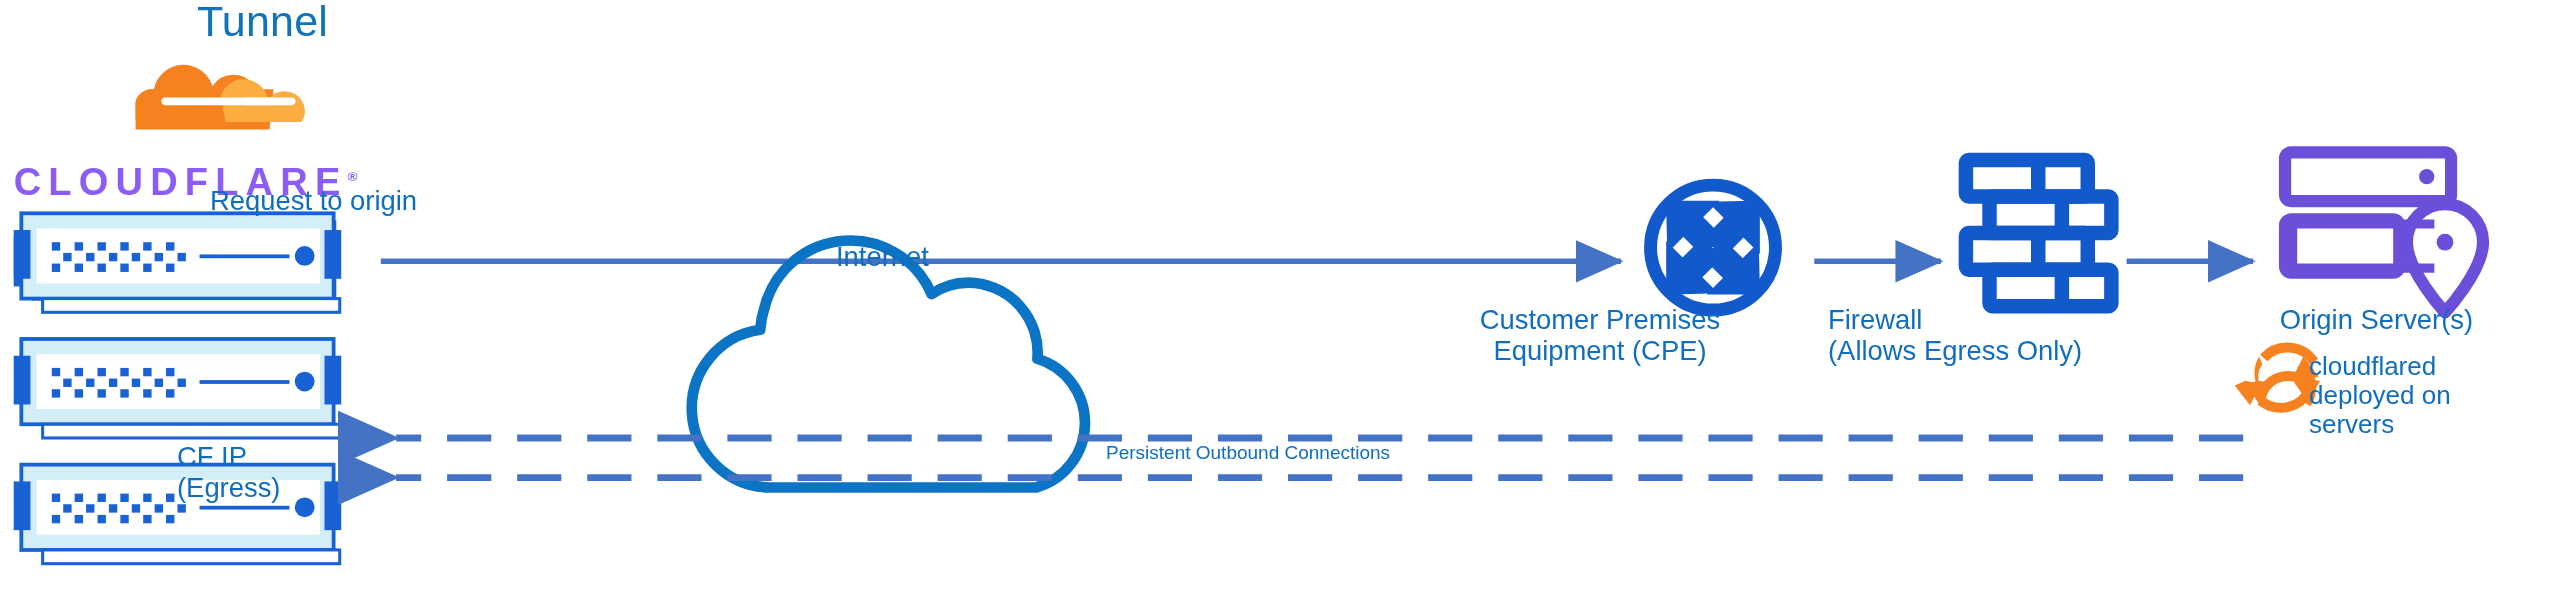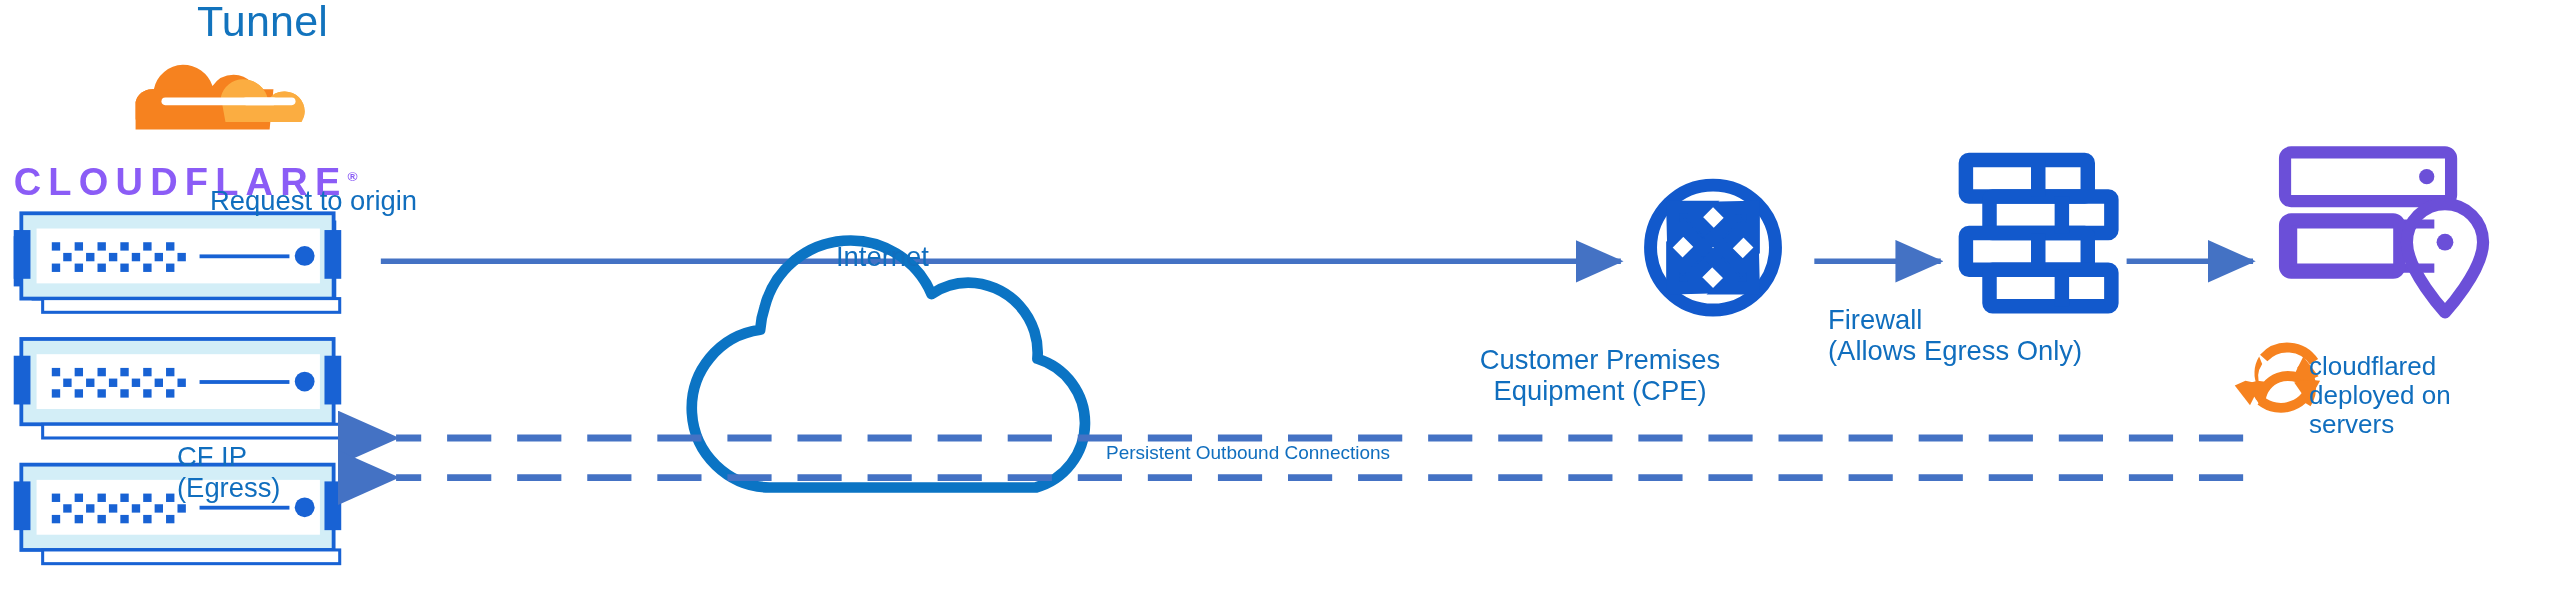"Customer Premises" #cpe-label { margin-top: 40px -> none }
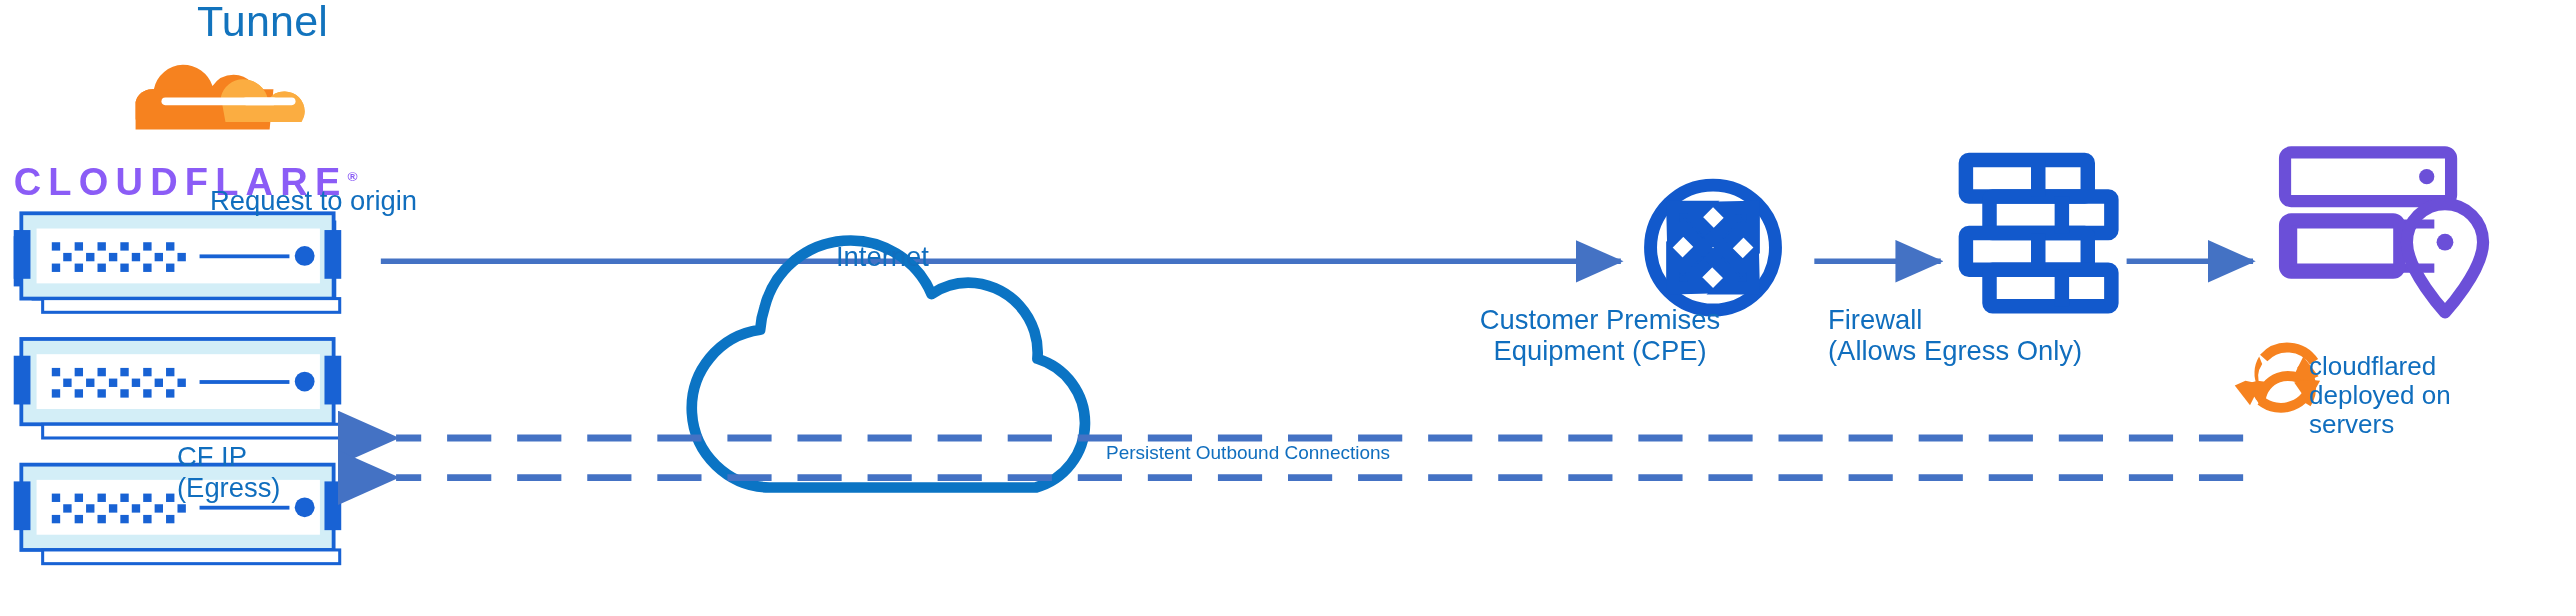"Origin Server(s)" div.abs { html: none -> <div>Origin Server(s)</div> }
